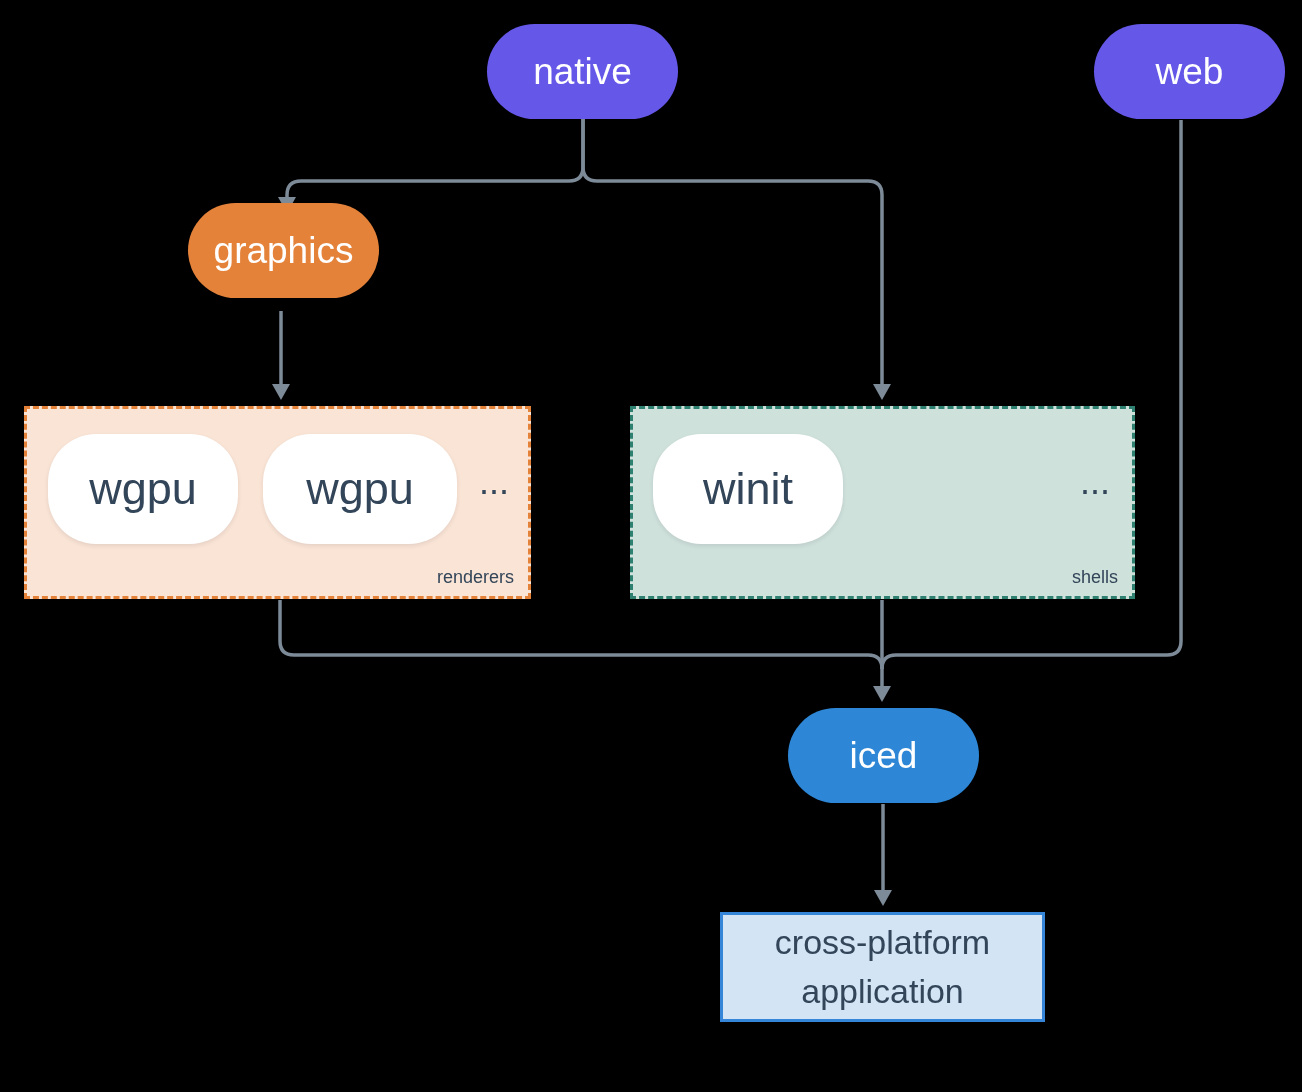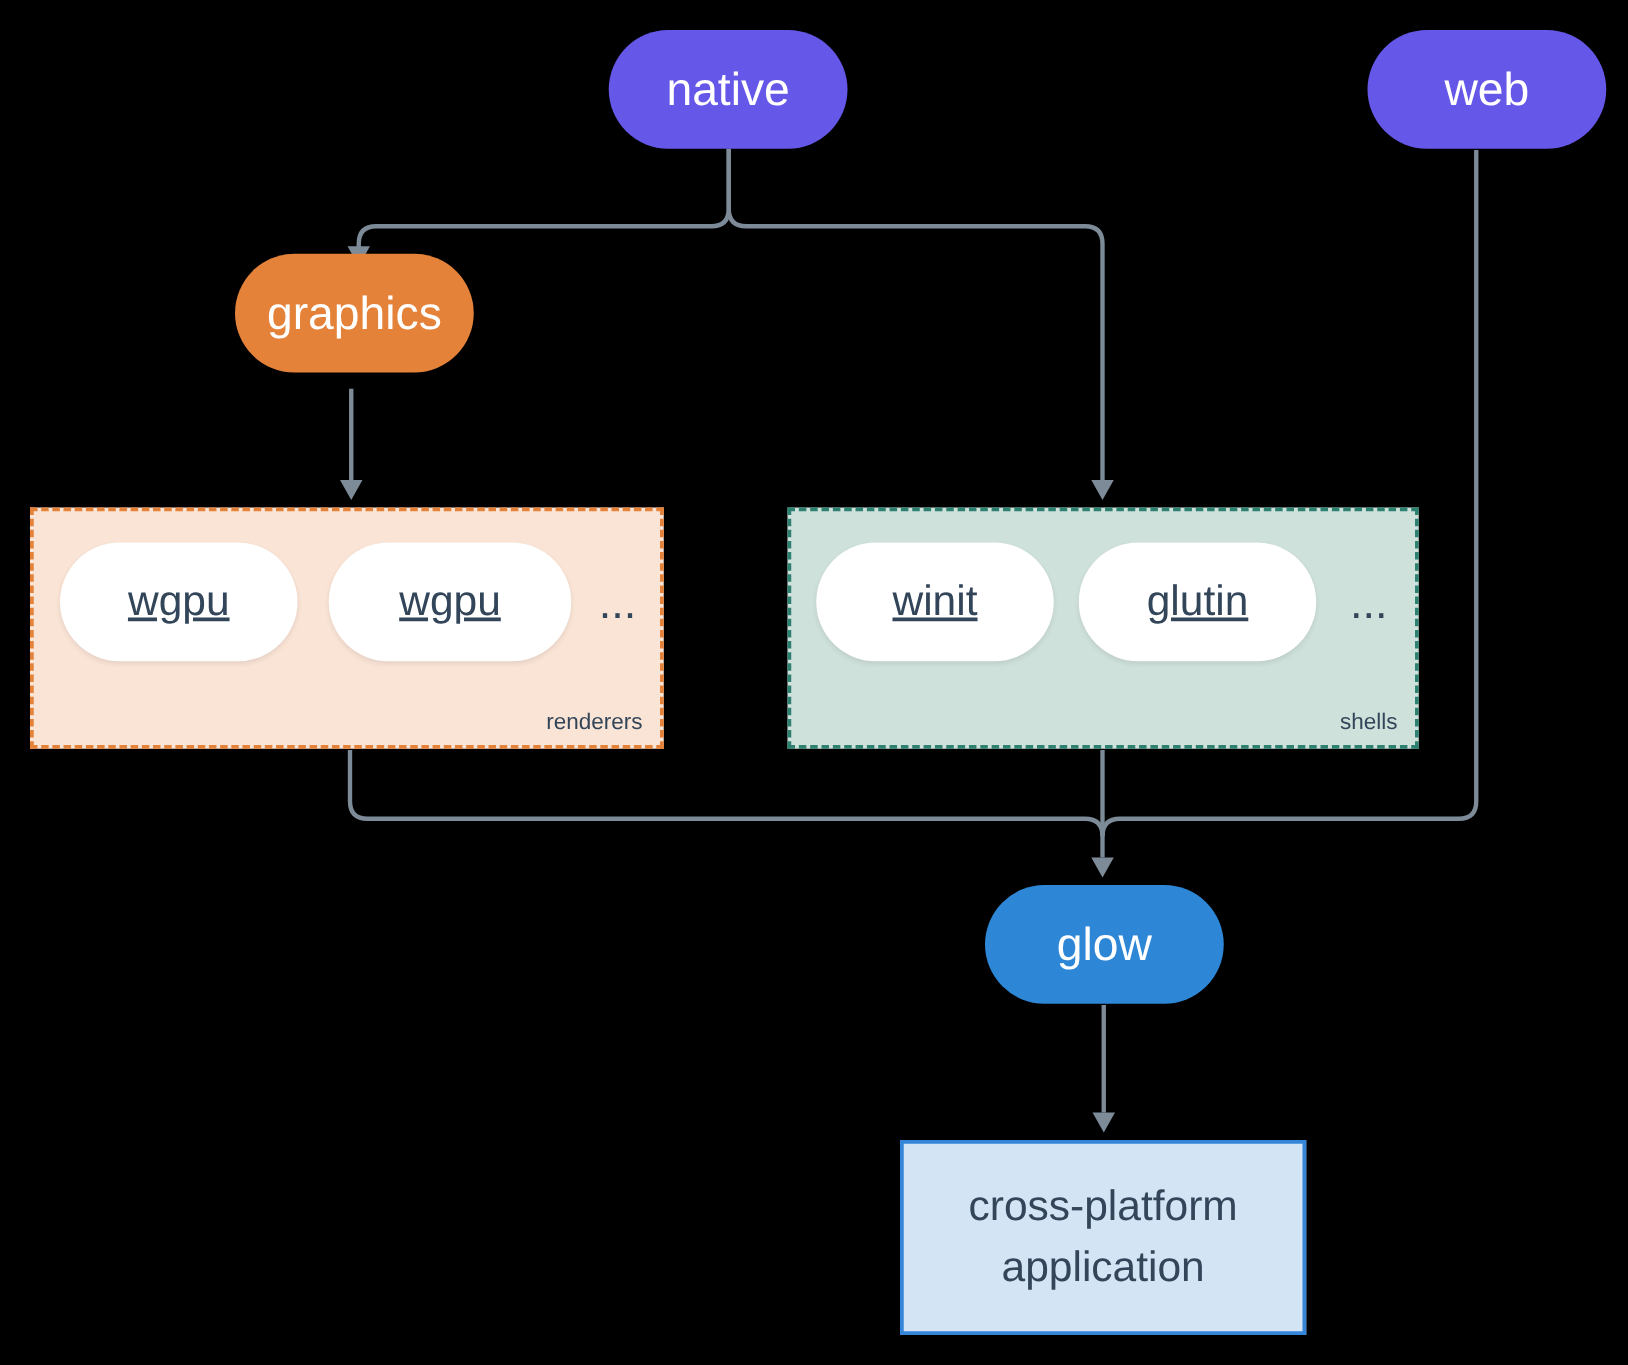"wgpu" .white-pill { font-size: 34px -> 45px; height: 95px -> 110px; text-decoration: underline -> none }
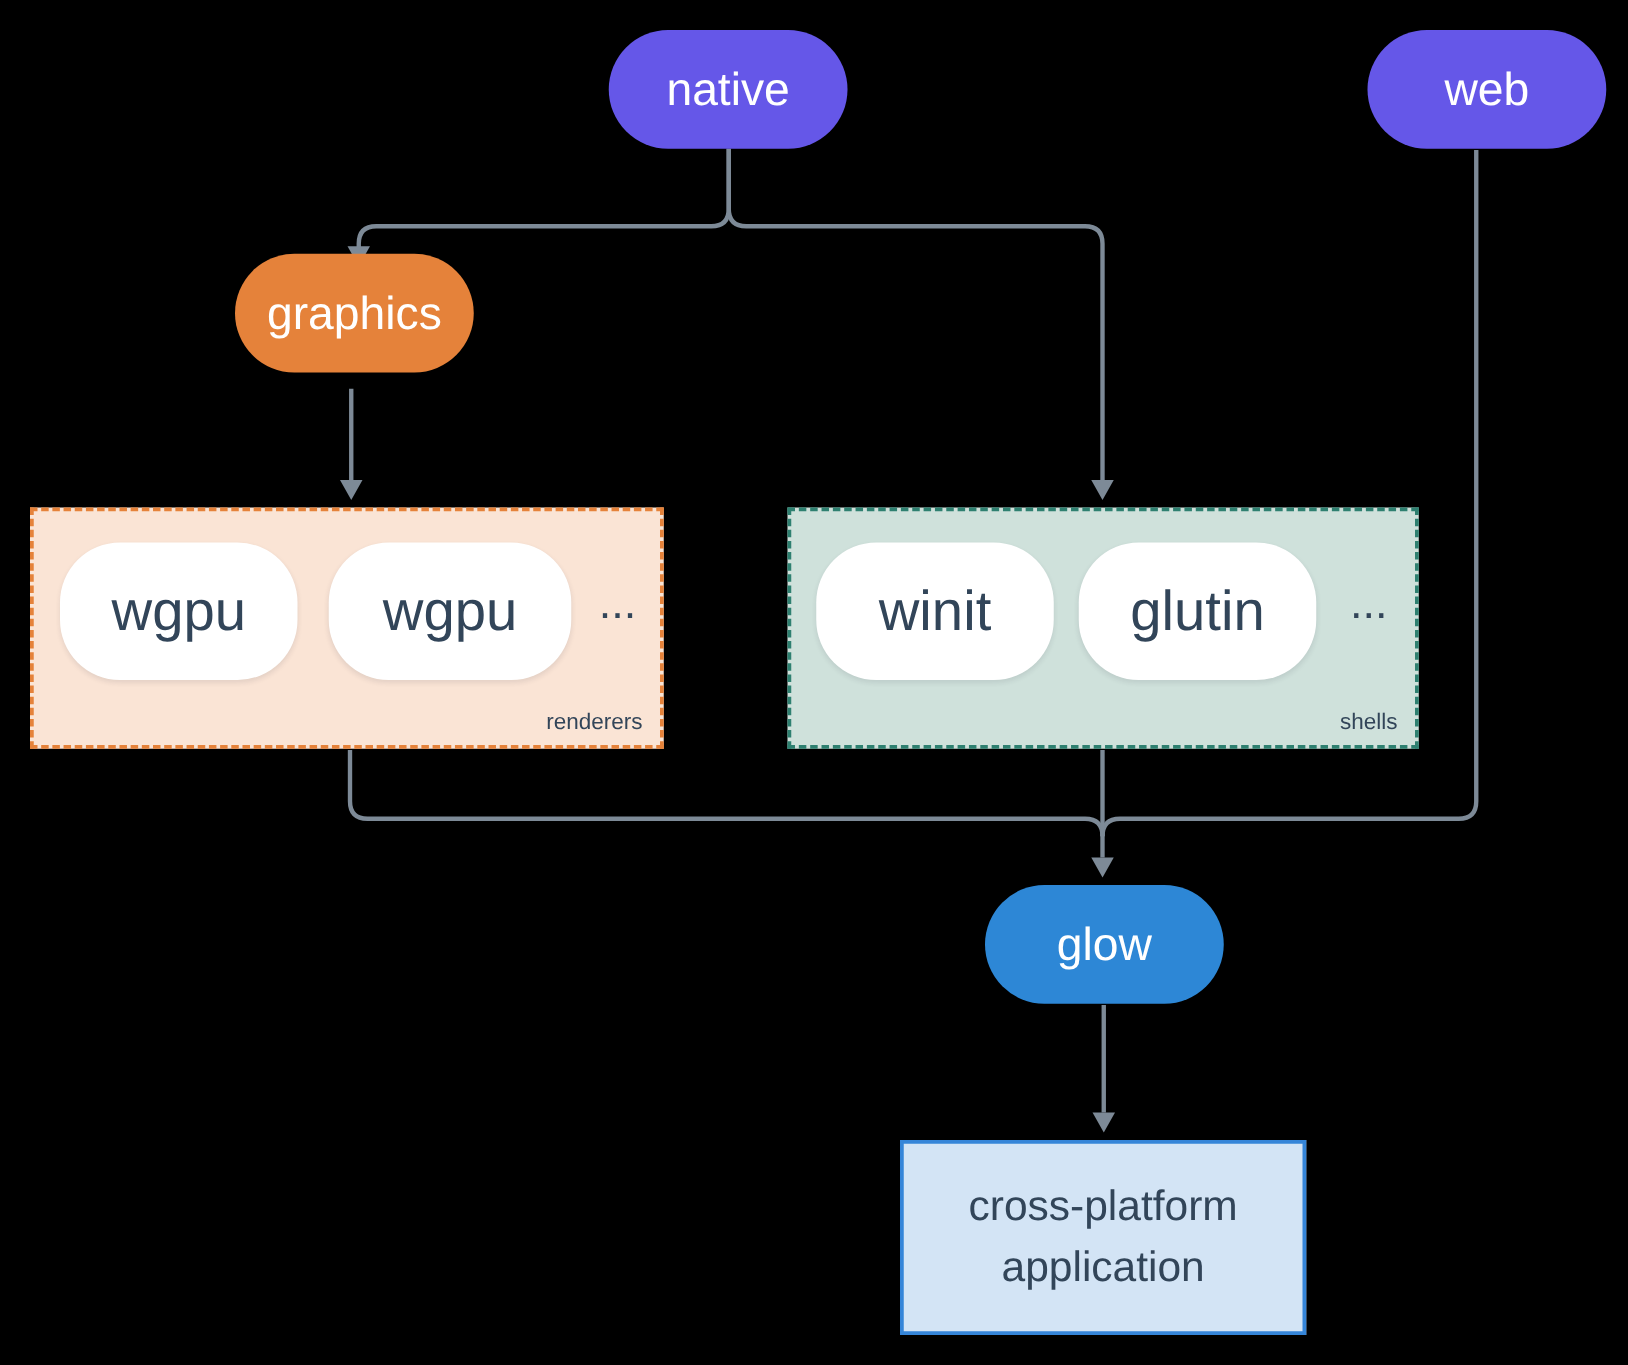"glutin" div.white-pill { html: <div> <span>glutin</span> </div> -> none }
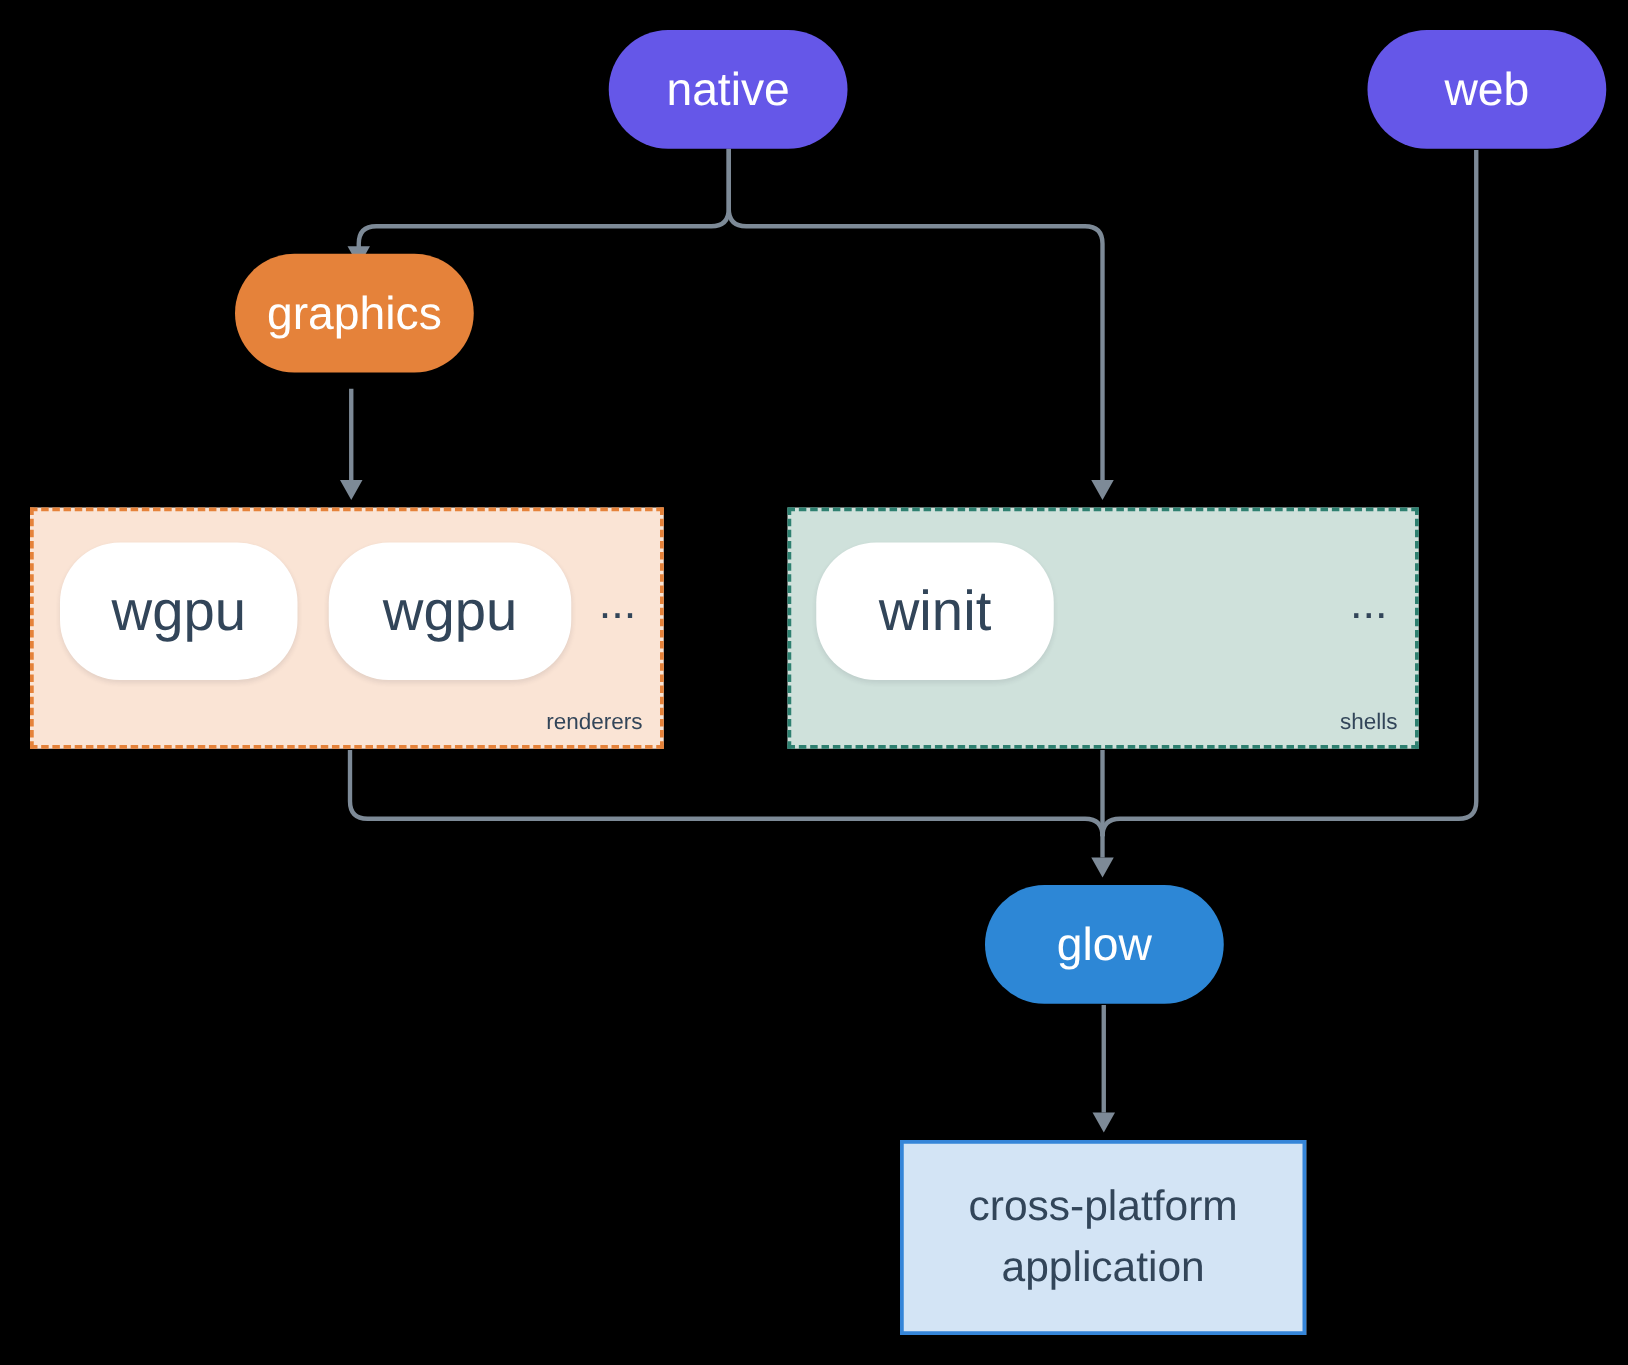"glow" span { text: glow -> iced }
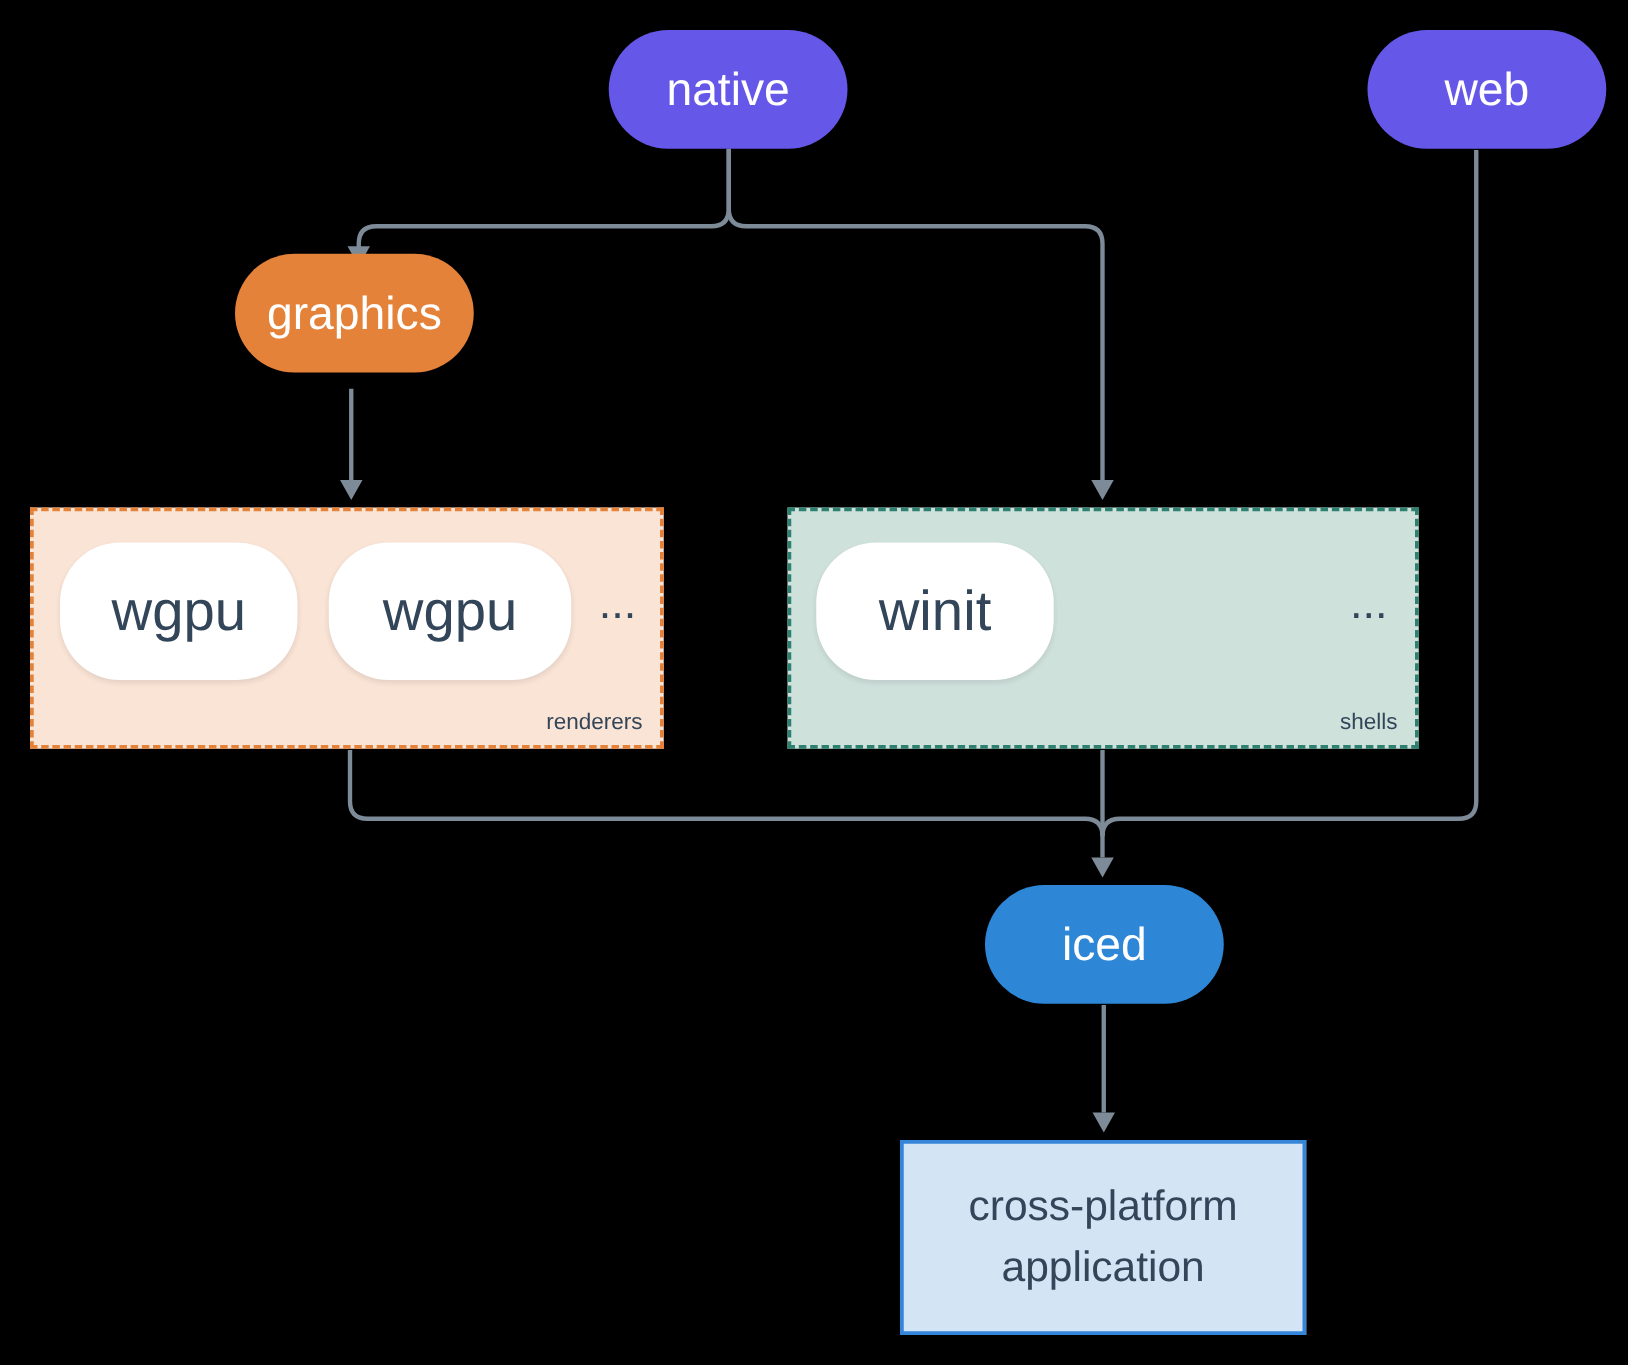"cross-platform" .app-box { height: 156px -> 110px }
